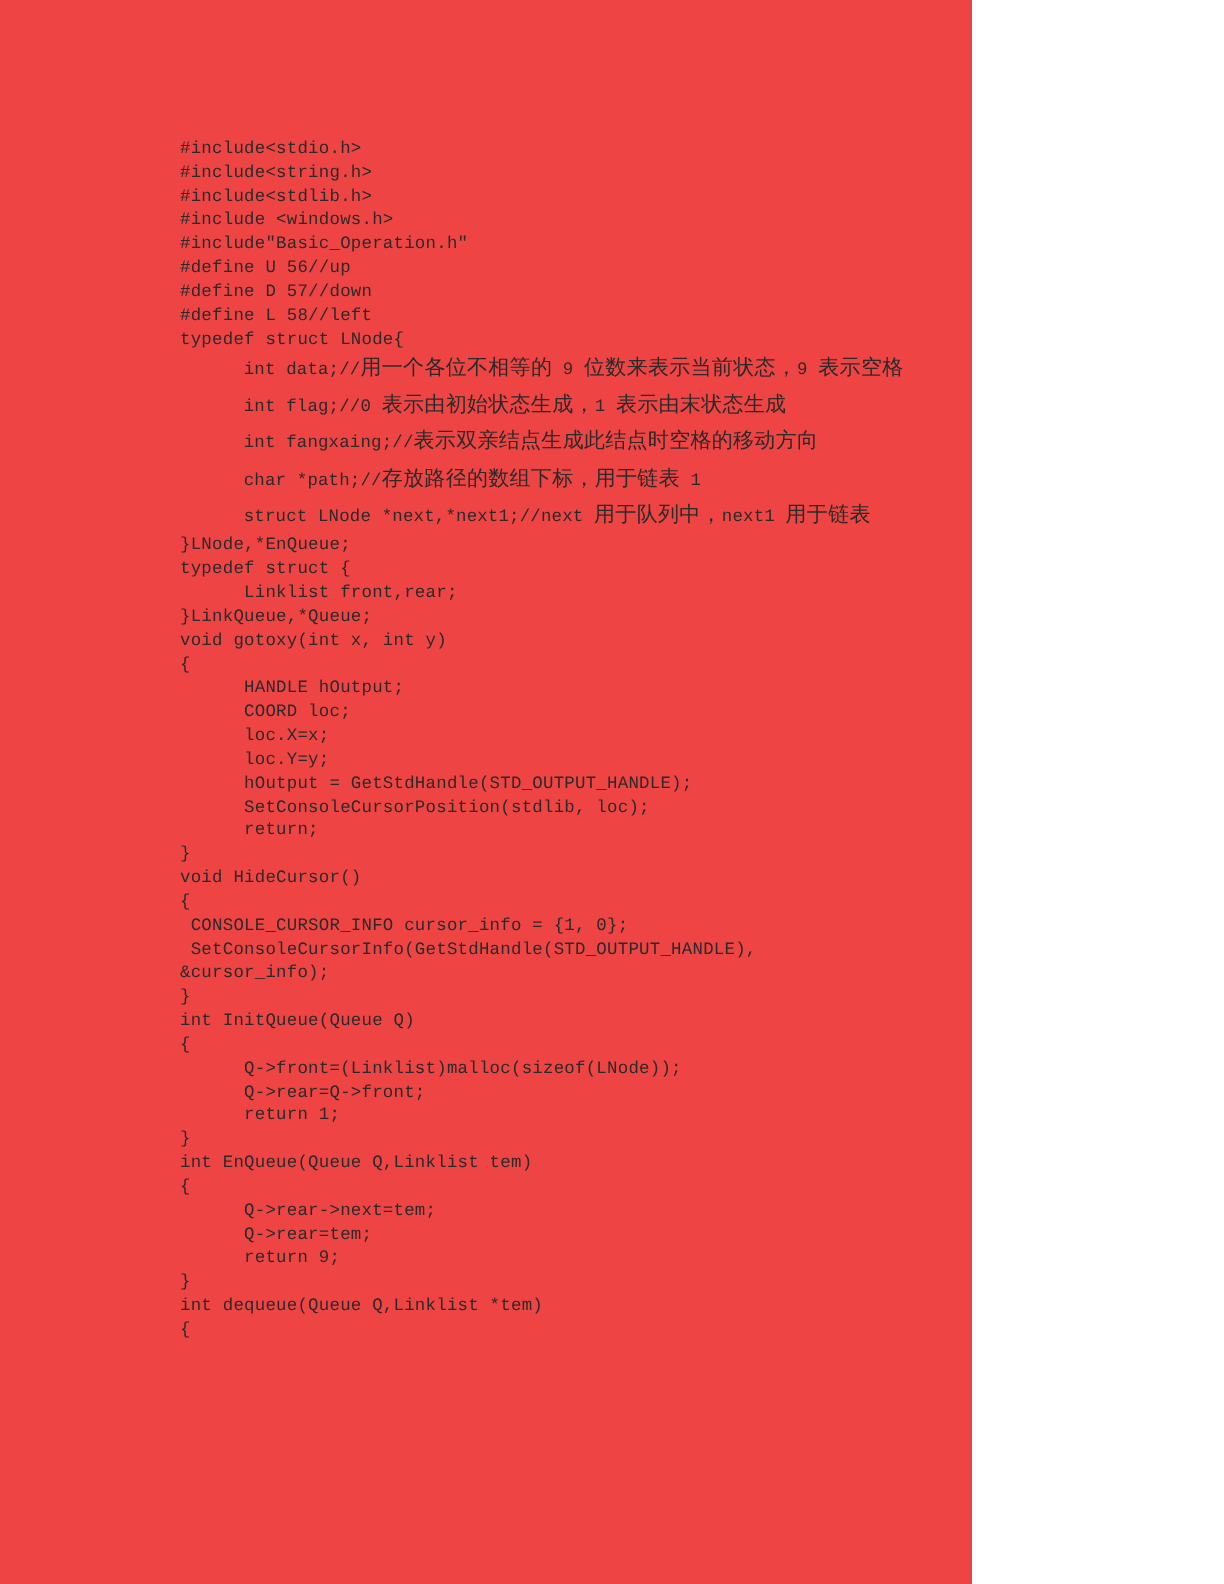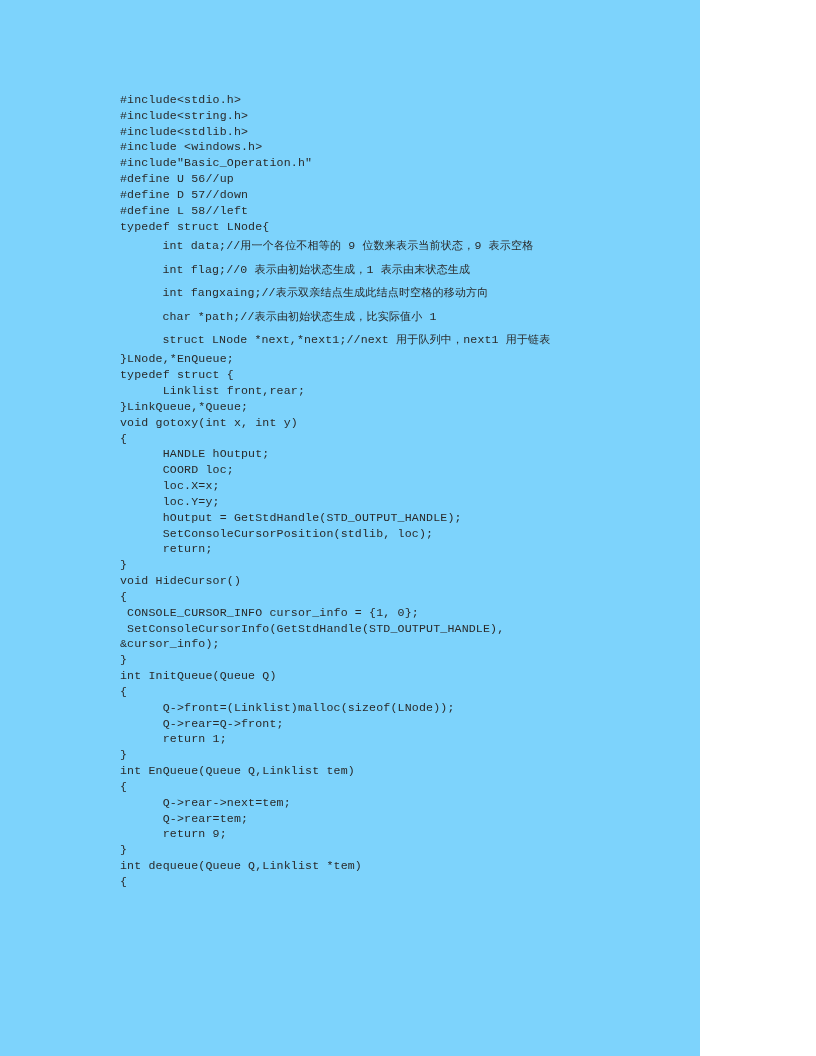"#include<stdio.h>" #page { background: #7dd3fc -> #ef4444; width: 700px -> 648px }
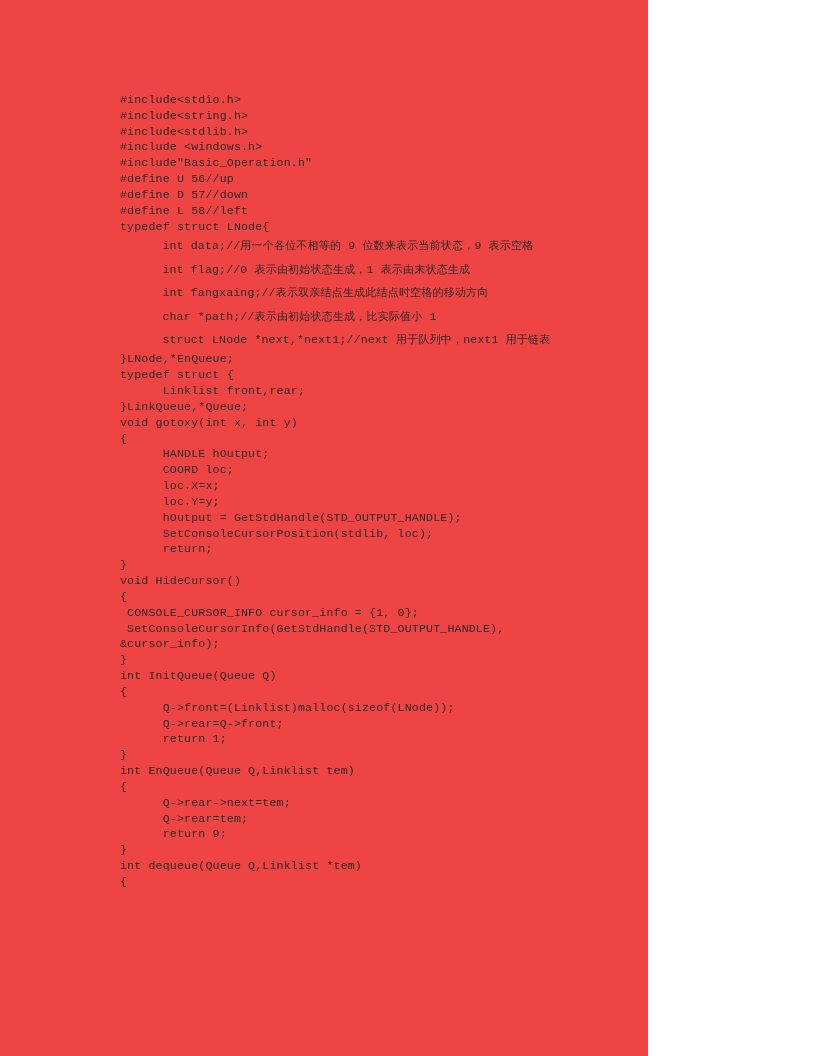"用一个各位不相等的" .cjk .han { font-size: 11px -> 14px }
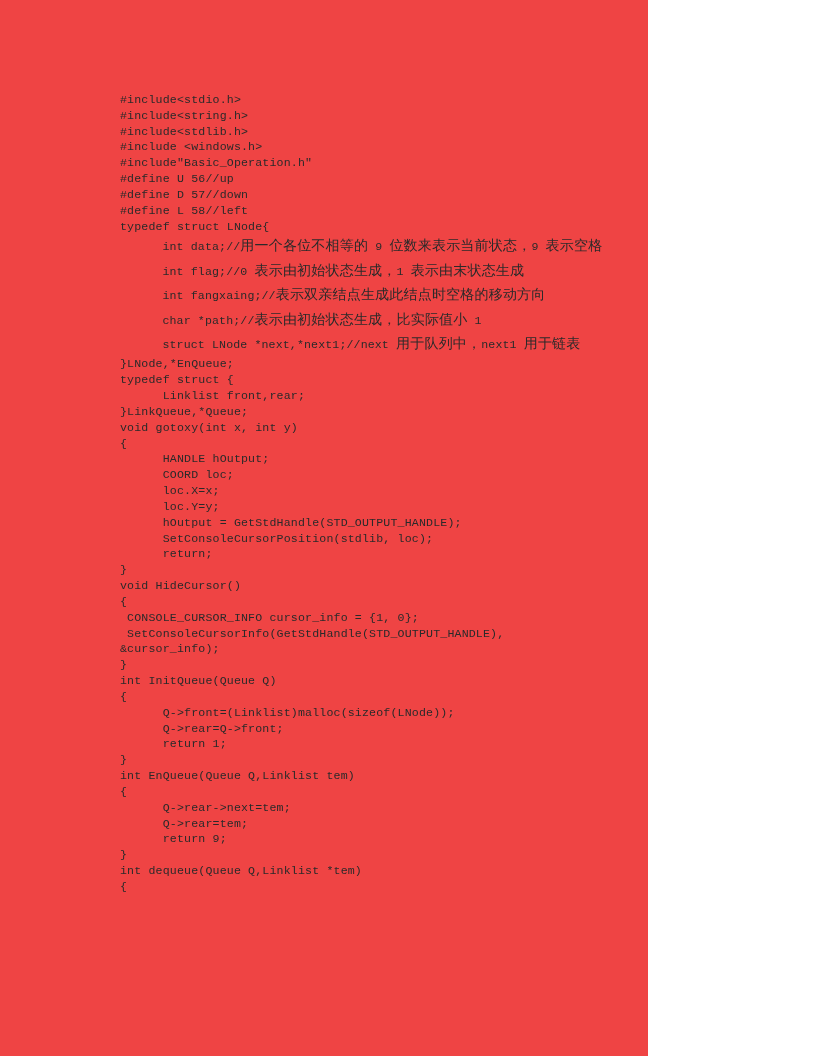"表示由初始状态生成，比实际值小" span.han { text: 表示由初始状态生成，比实际值小 -> 存放路径的数组下标，用于链表 }
